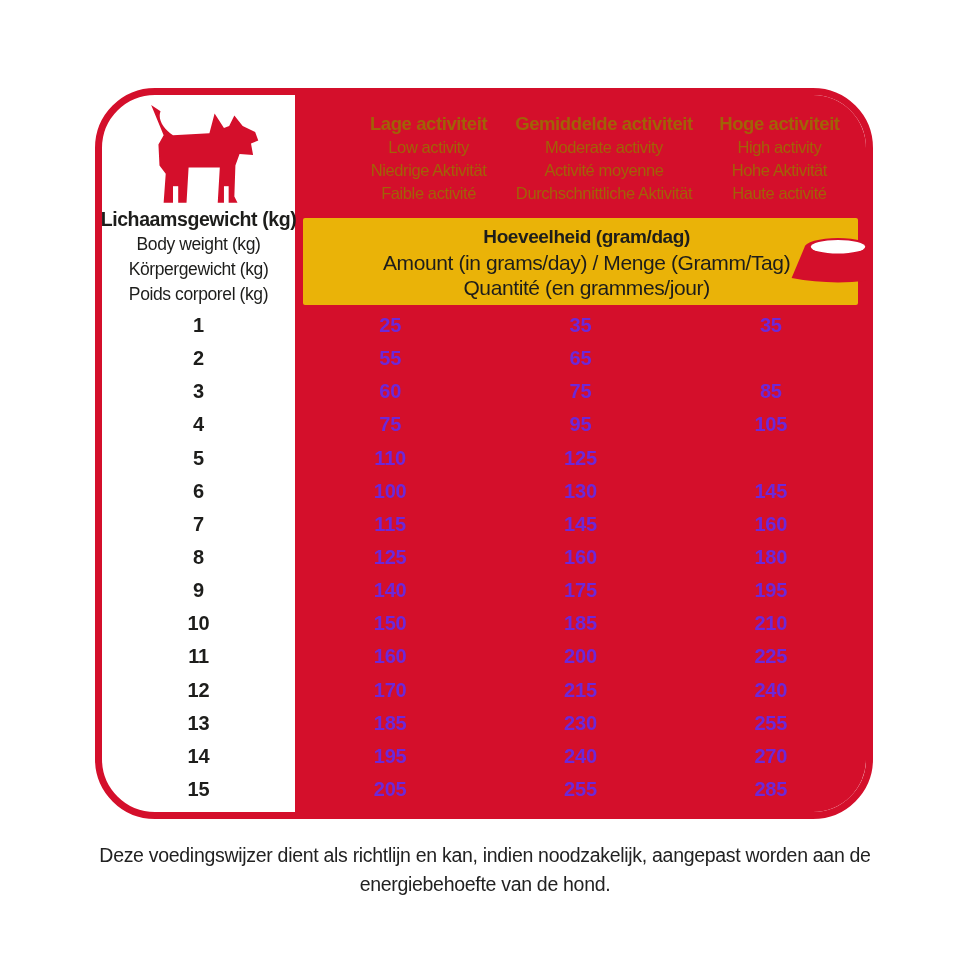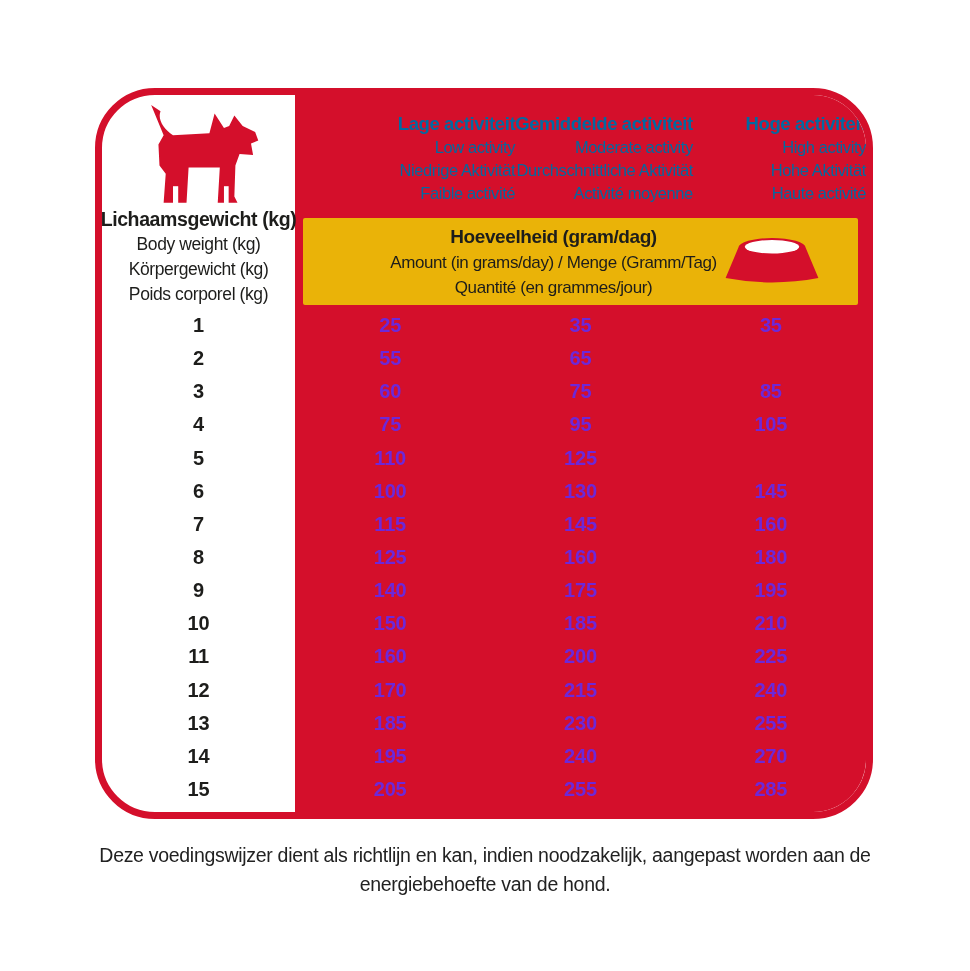"Lage activiteit" .act-headers { color: #0369a1 -> #a16207; text-align: right -> center }
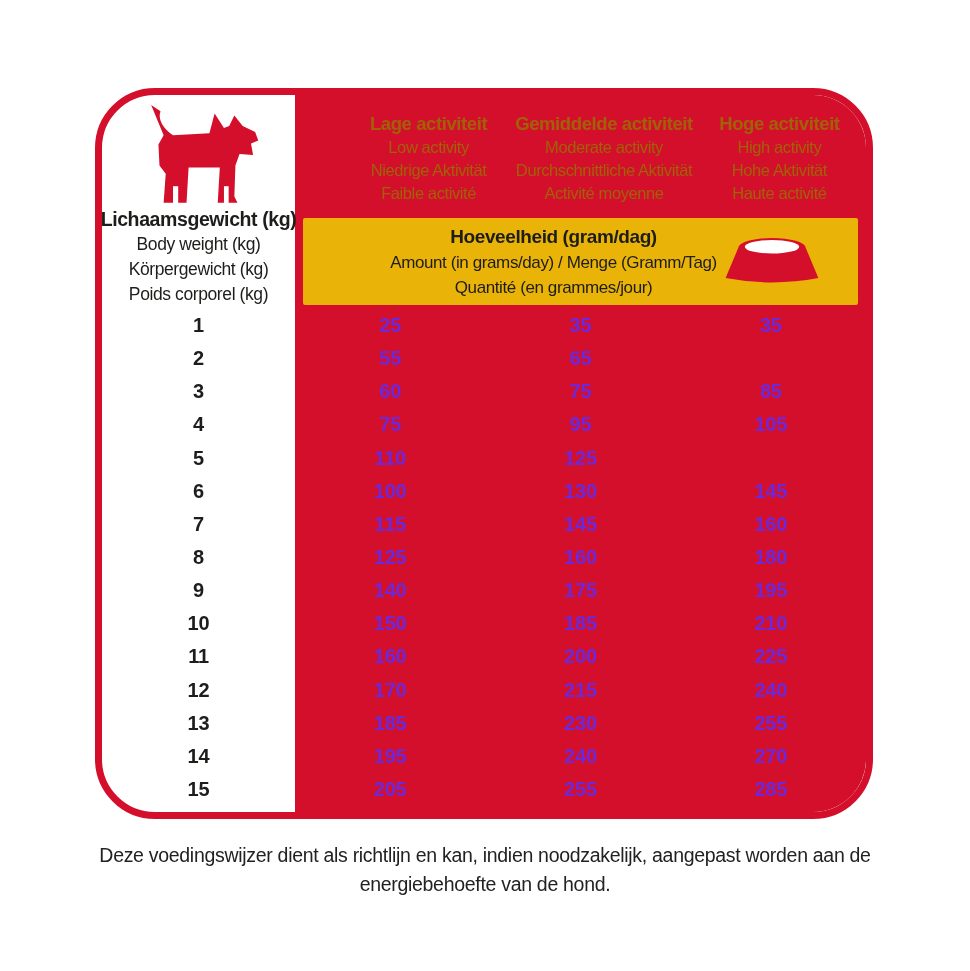"Durchschnittliche Aktivität" div.s { order: before "Activité moyenne" -> after "Activité moyenne" }
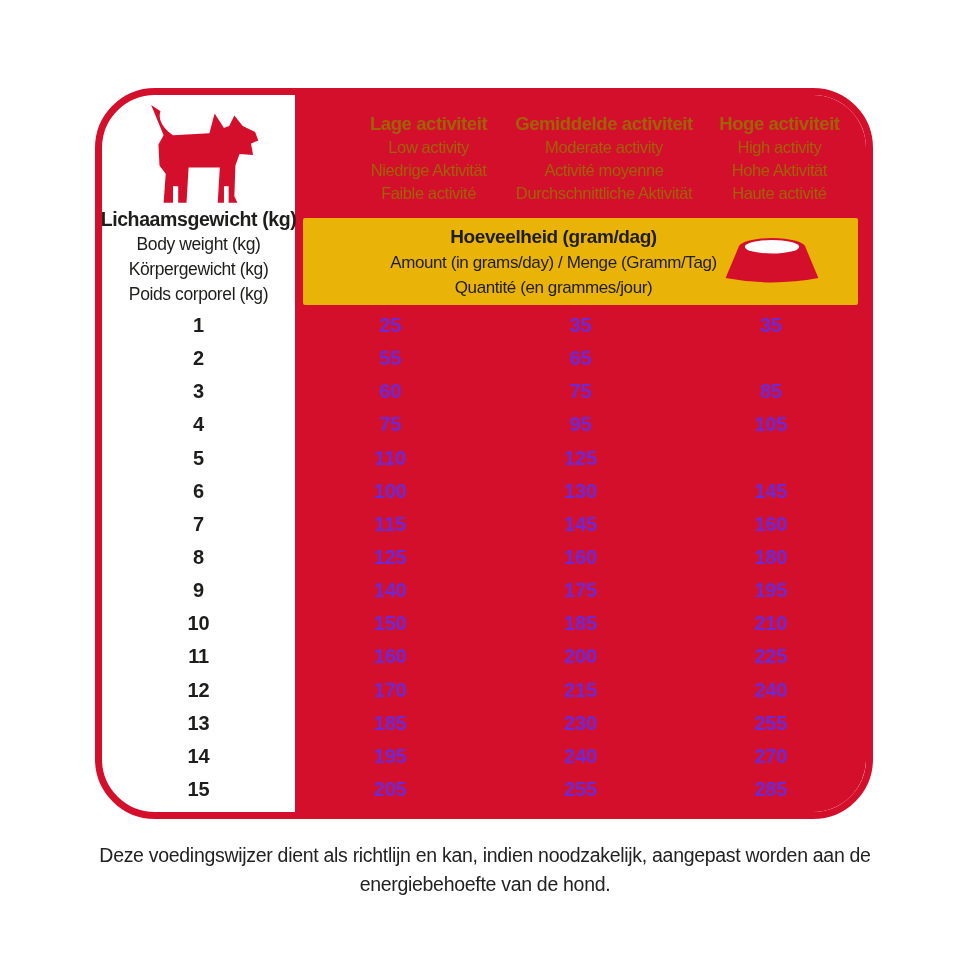"Amount (in grams/day) / Menge" .band-text .s { font-size: 17px -> 21px }
